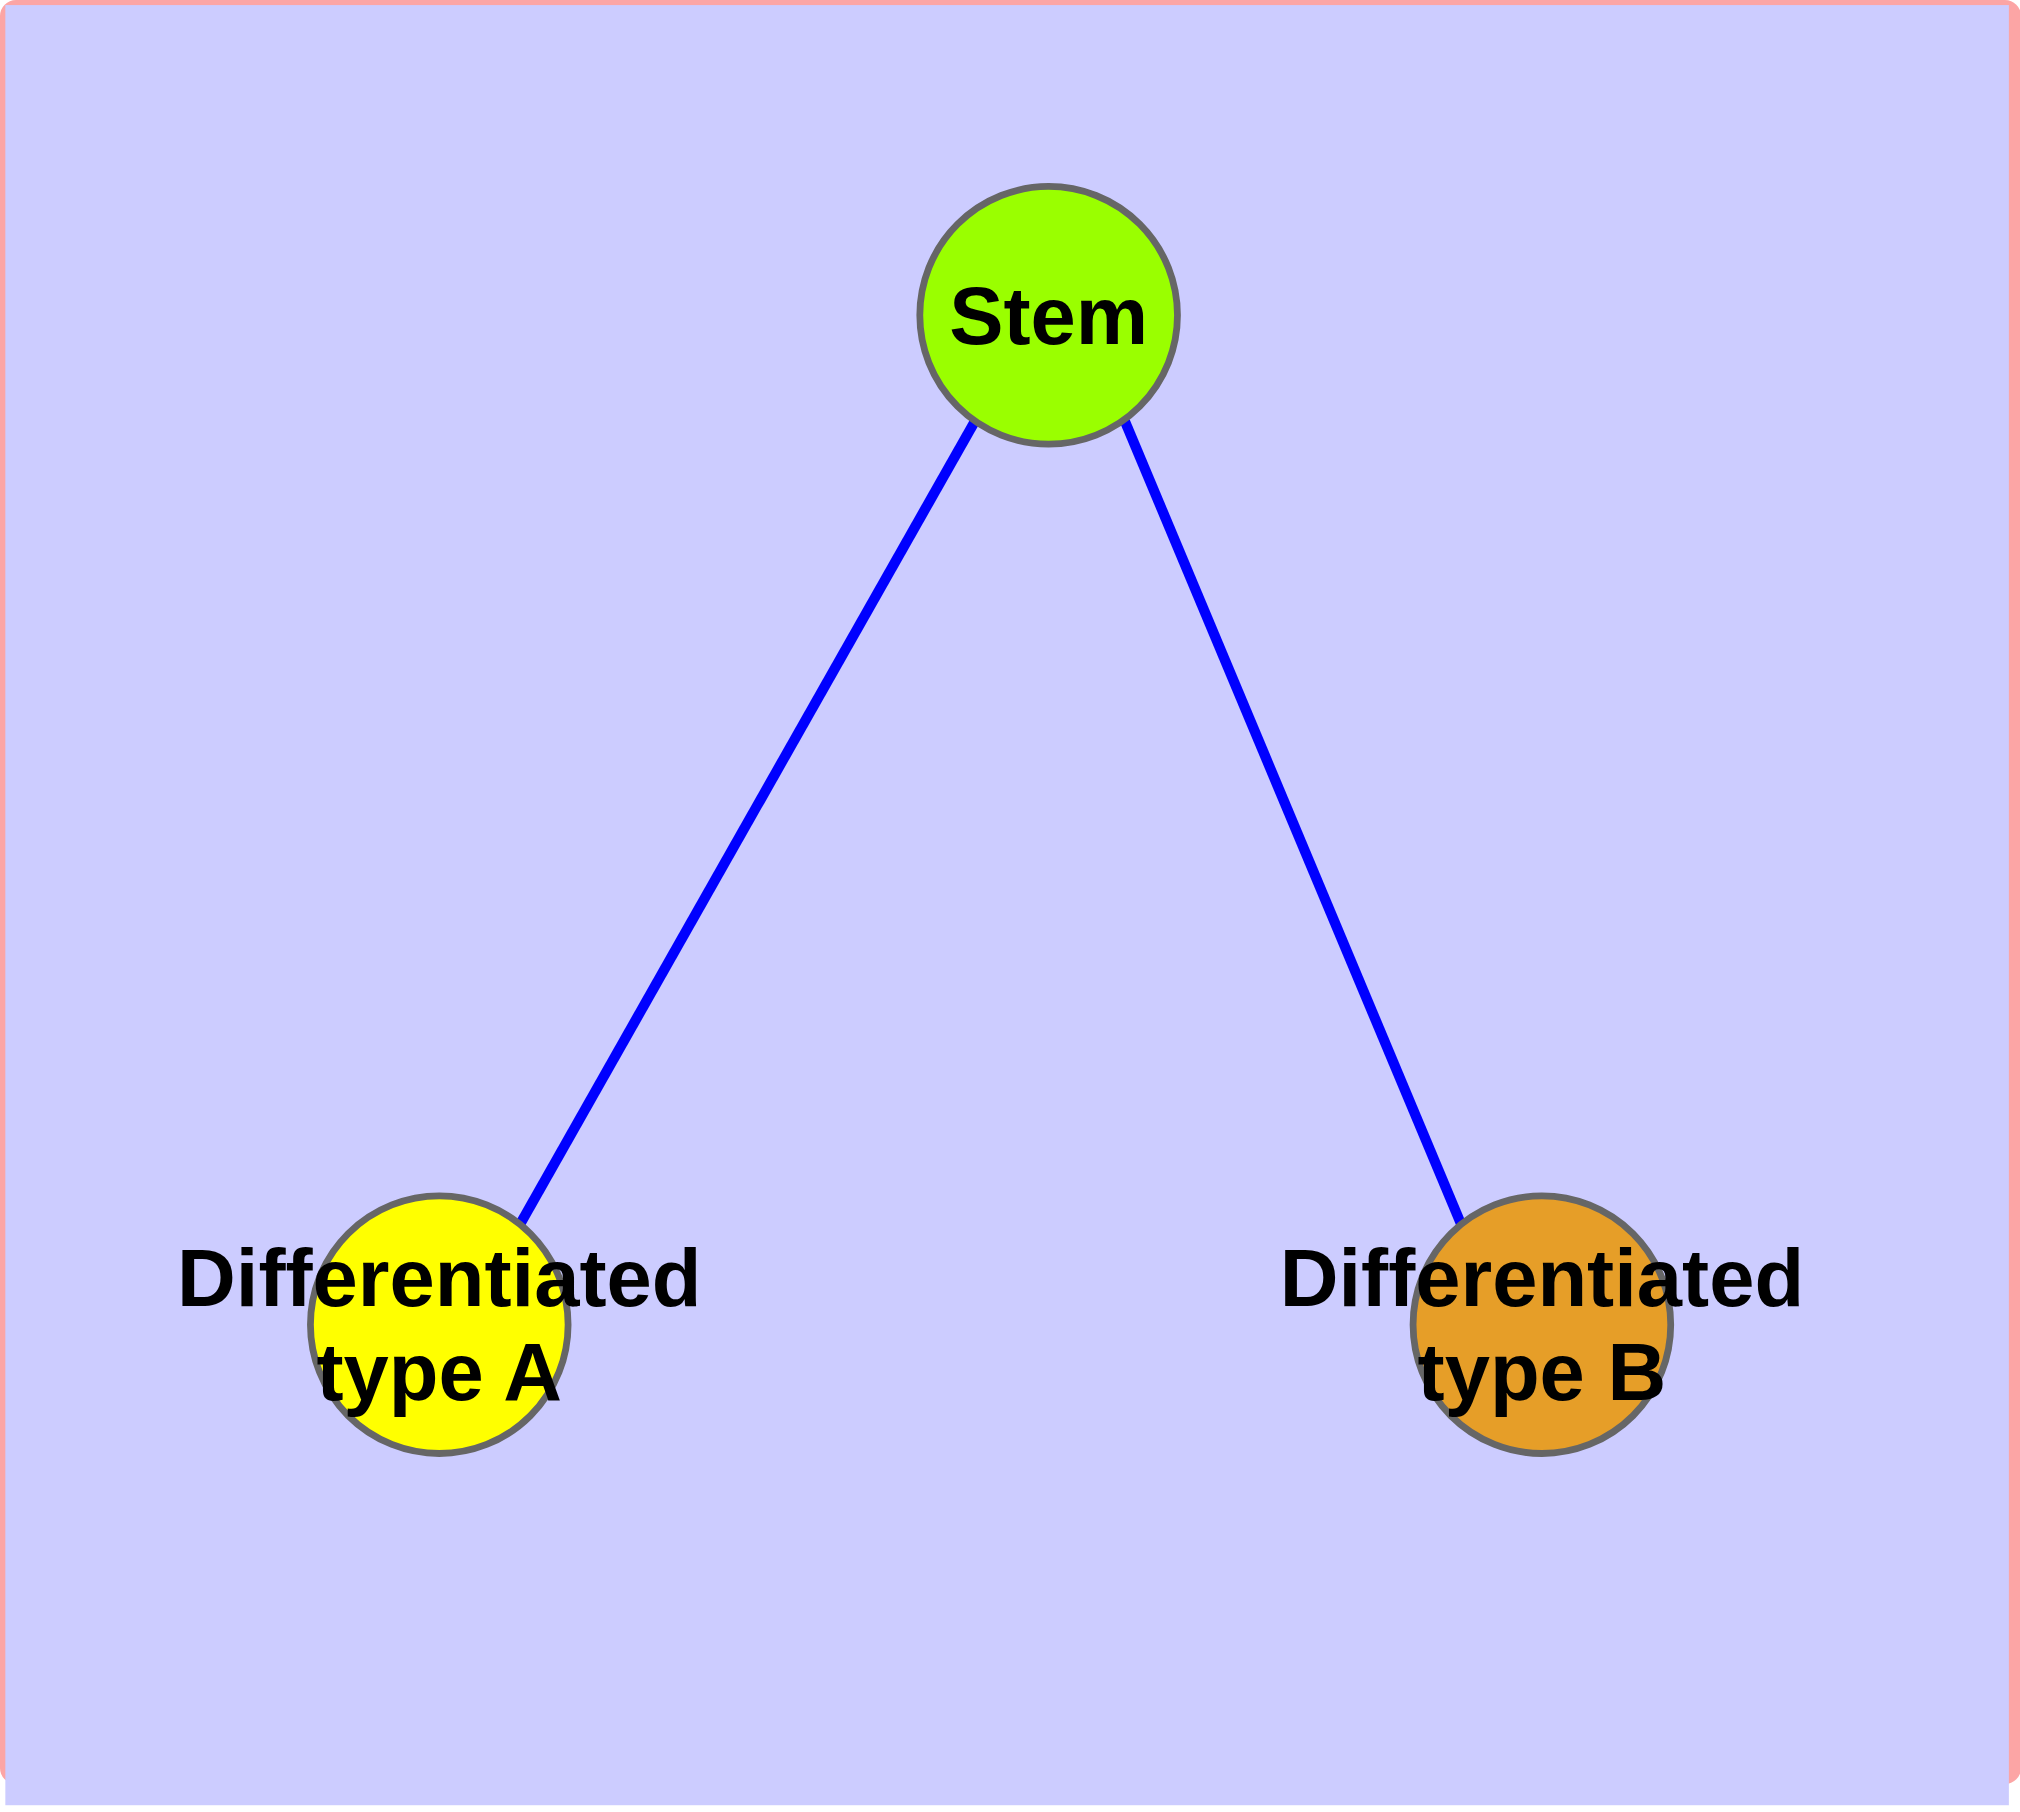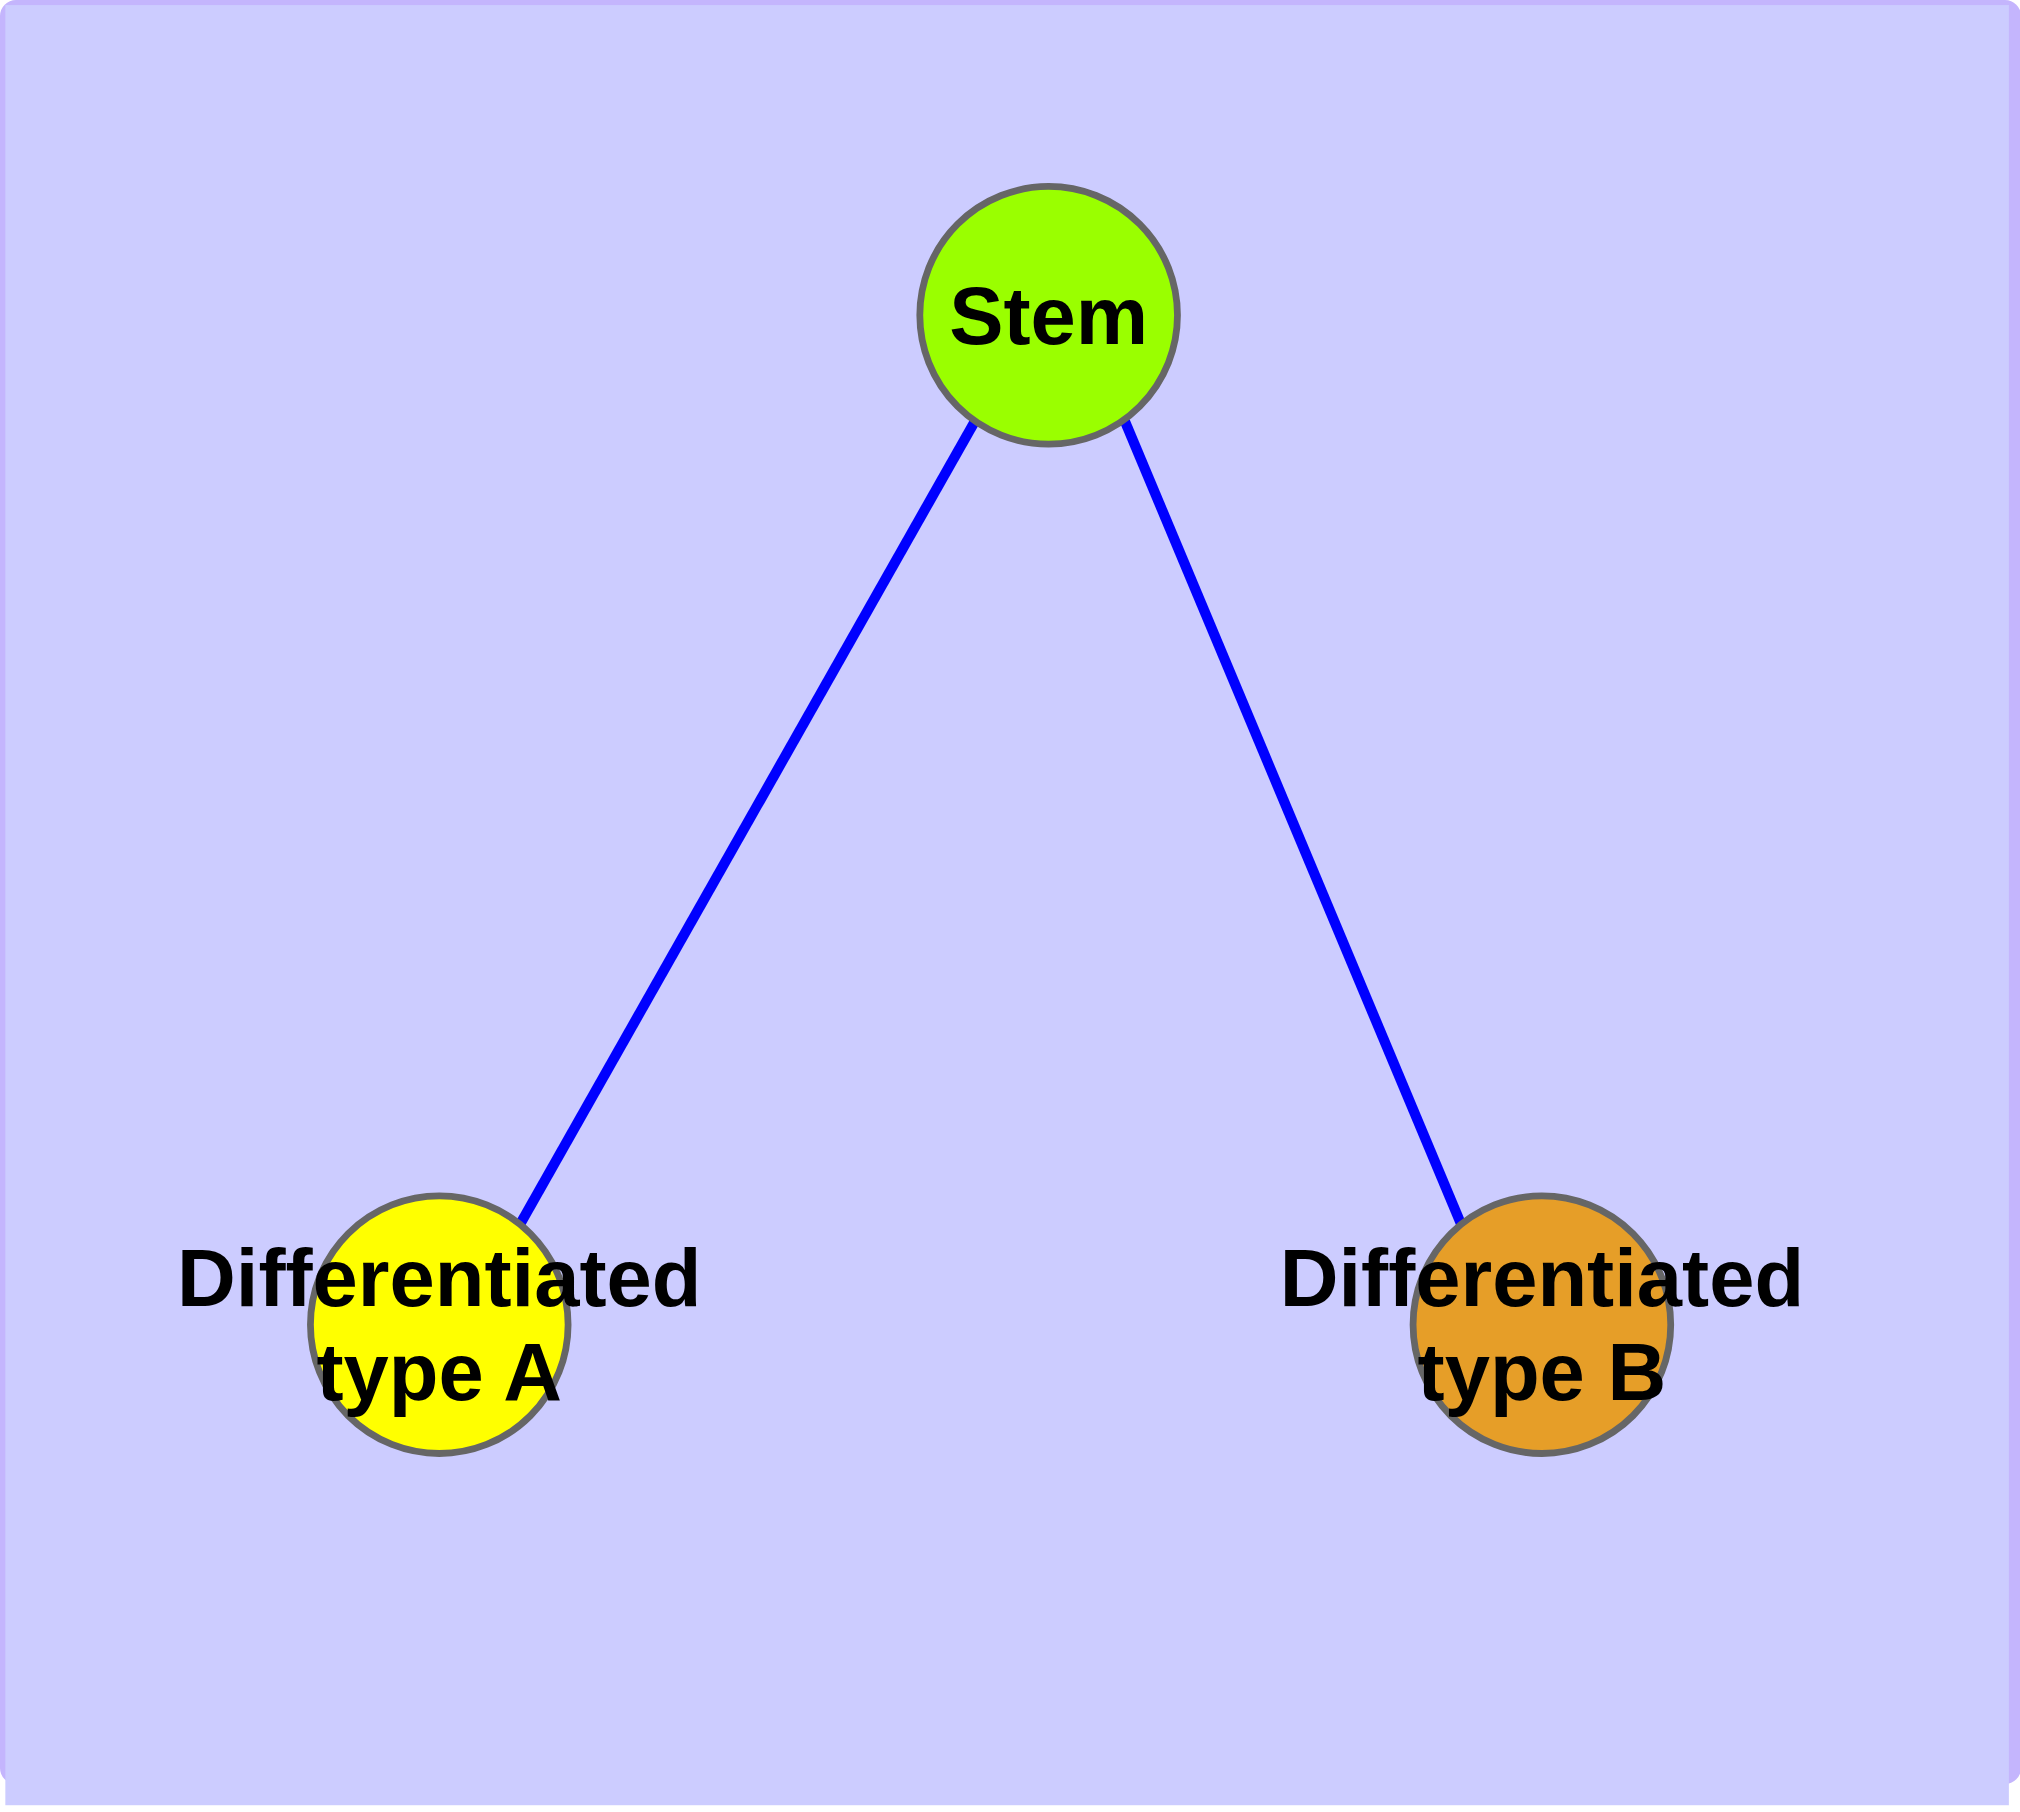"Stem" div { background: #c4b5fd -> #fca5a5 }
